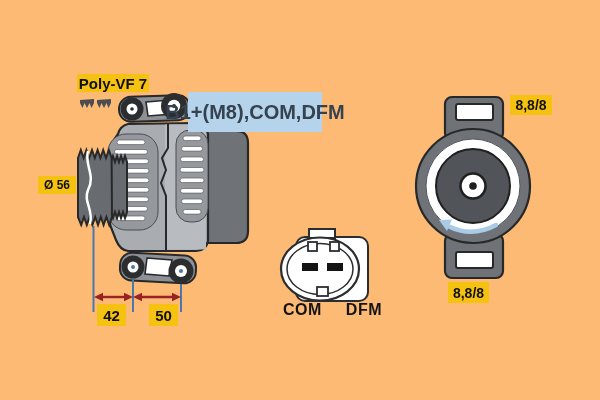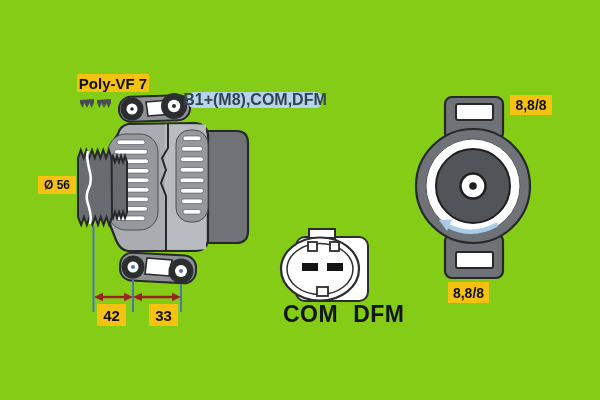"Poly-VF 7" #stage { background: #84cc16 -> #fdba74 }
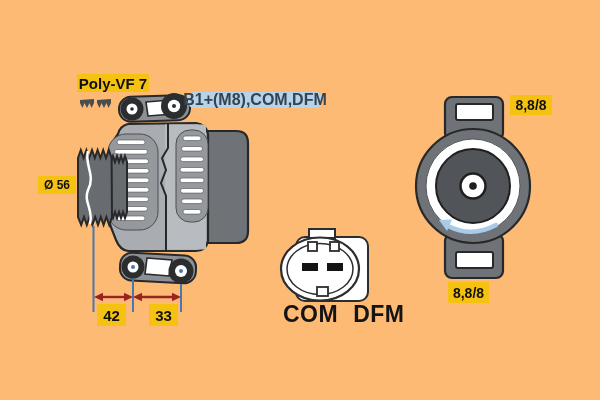"B1+(M8),COM,DFM" div.lbl { border-radius: 6px -> none; font-size: 16px -> 20px; height: 16px -> 40px }
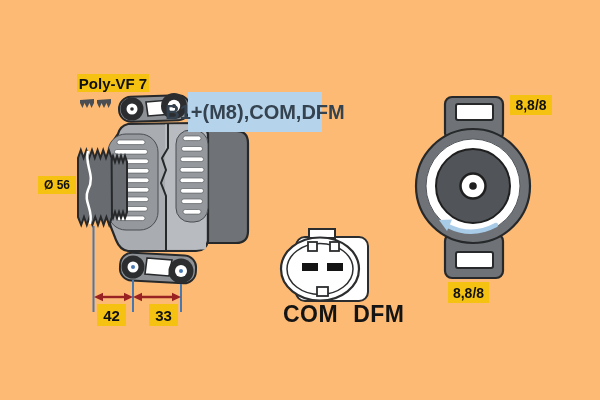"33" div.lbl { text: 33 -> 50 }
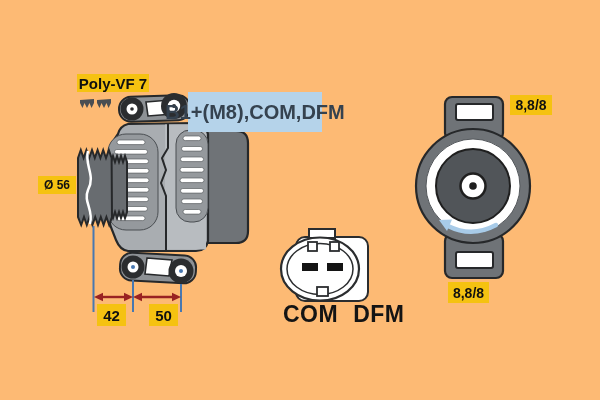"COM" .caption { font-size: 23px -> 16px; gap: 15px -> 24px }
